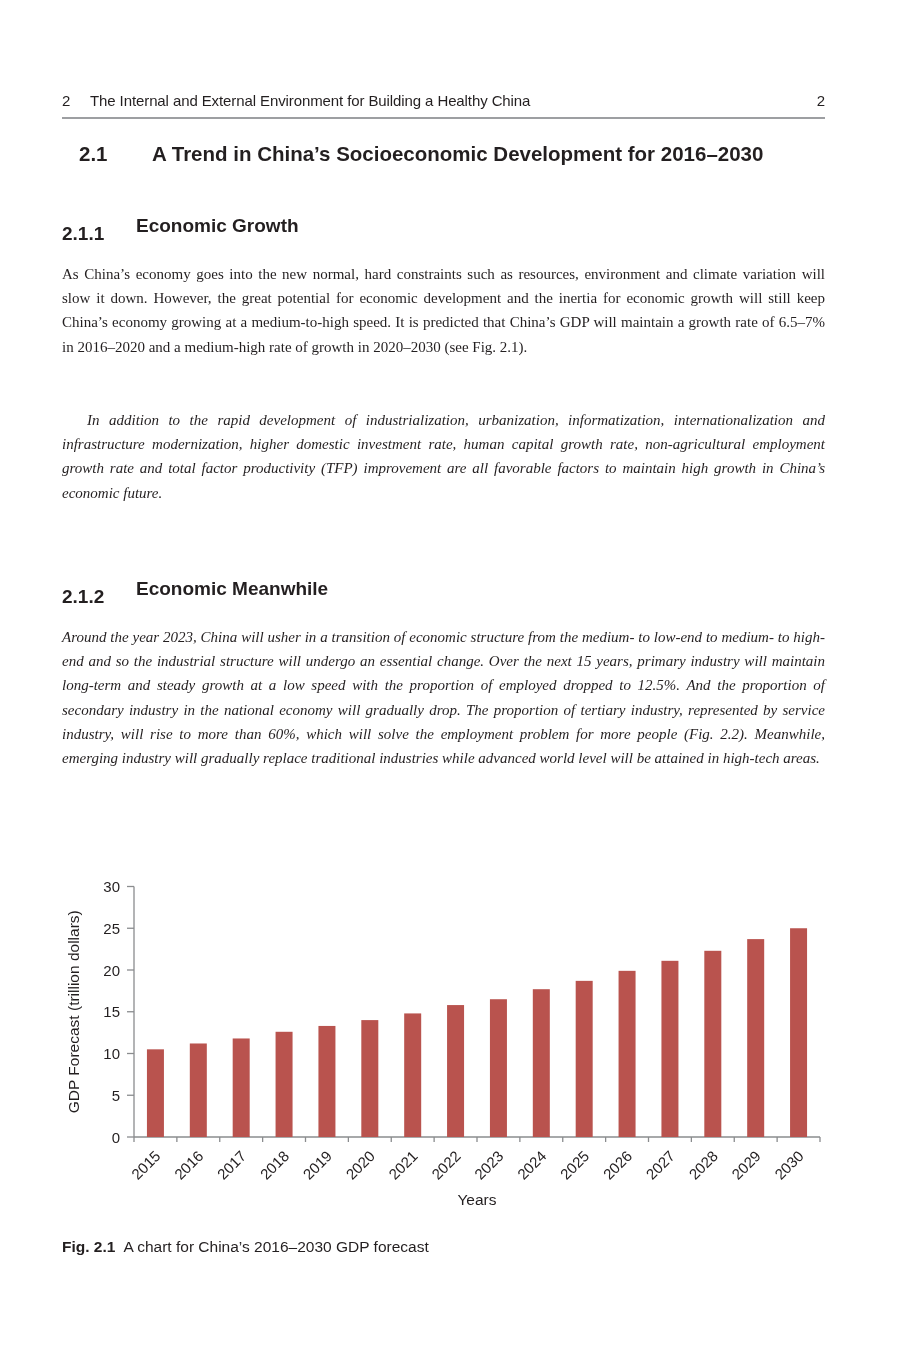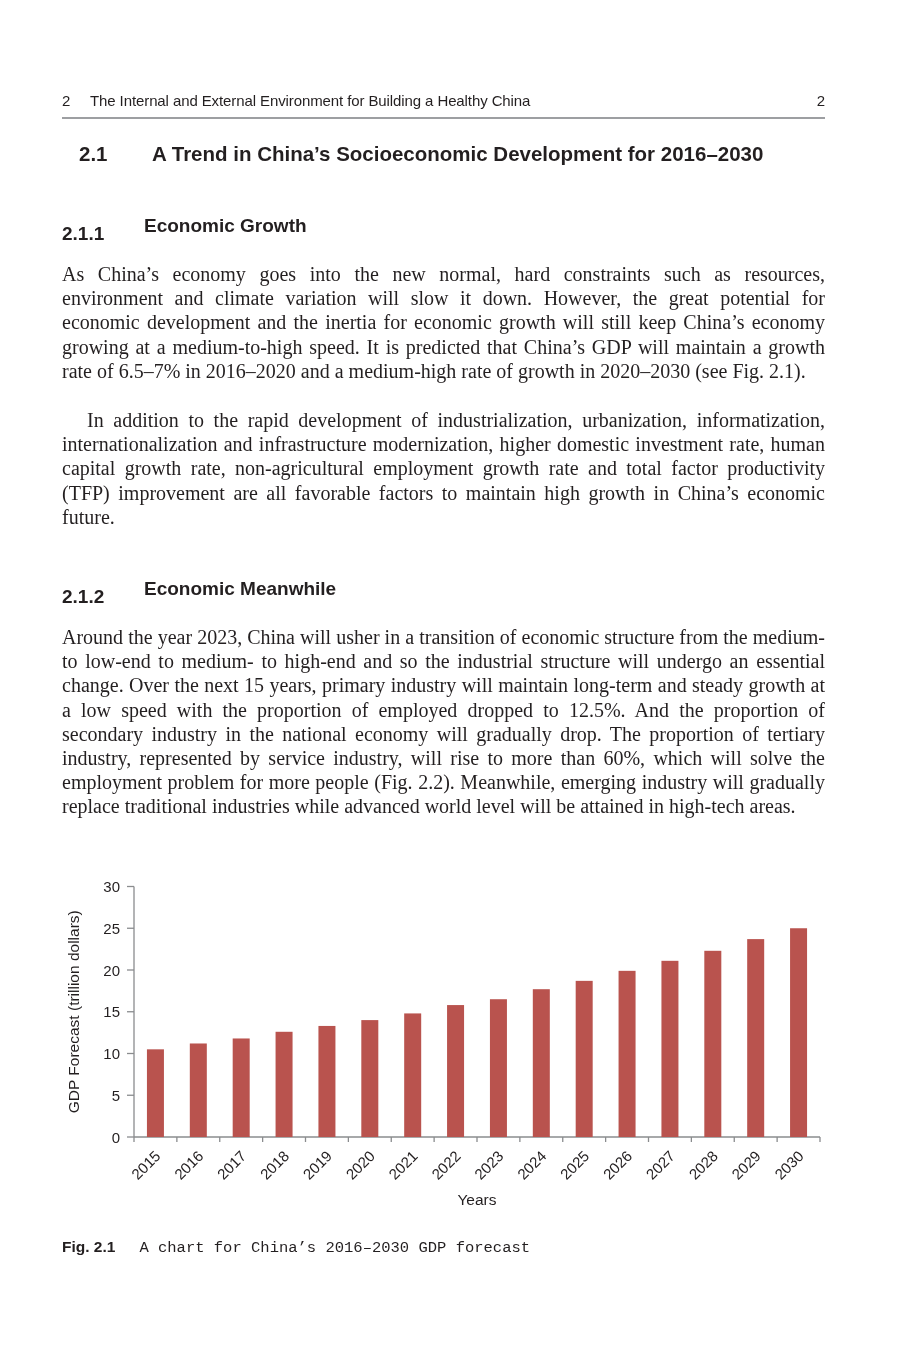"Economic Growth" .h2 .title { left: 82px -> 74px }
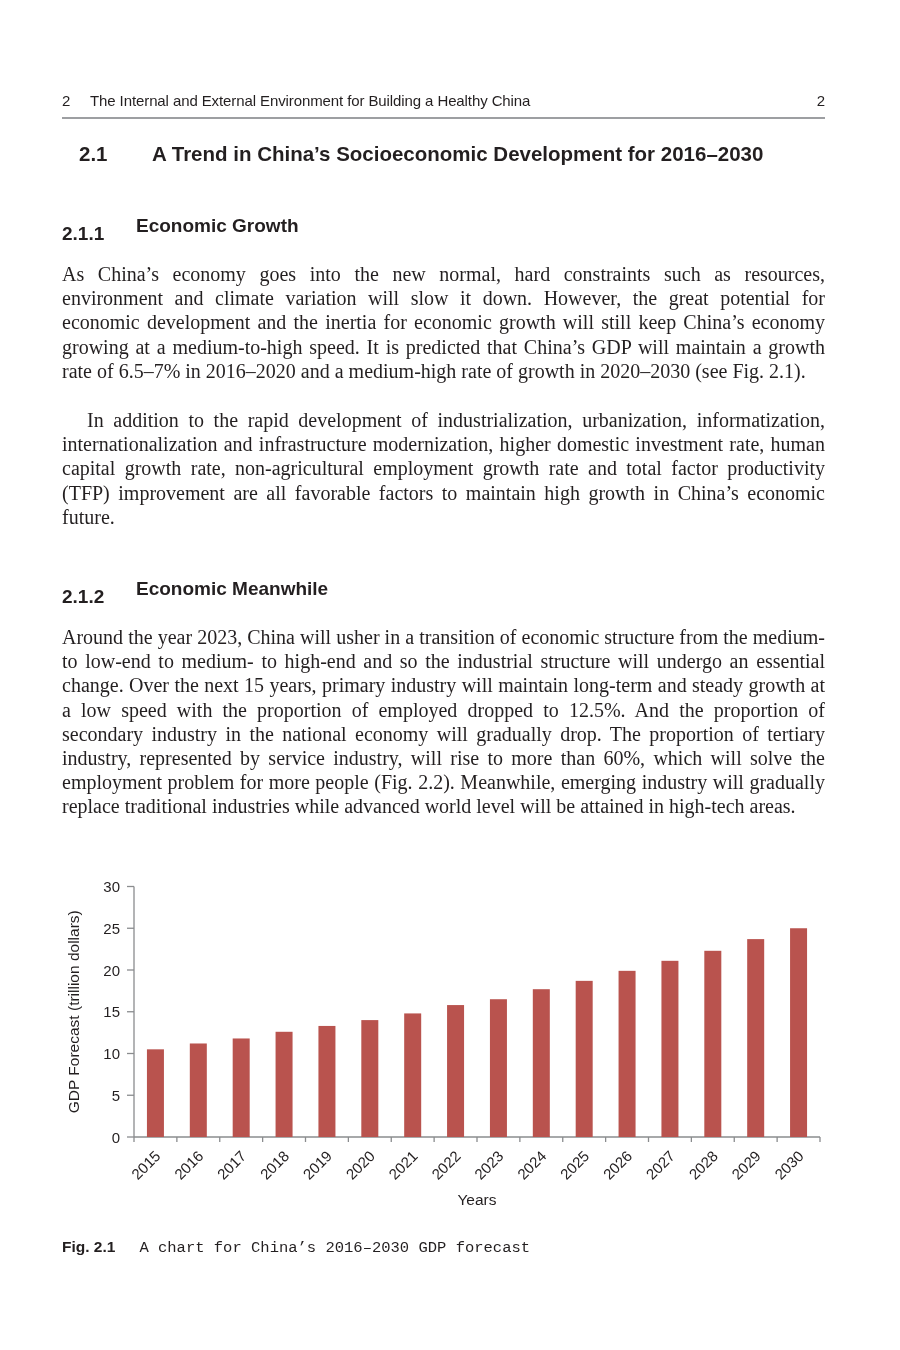"As China’s economy goes into" .para { font-size: 20px -> 15px }
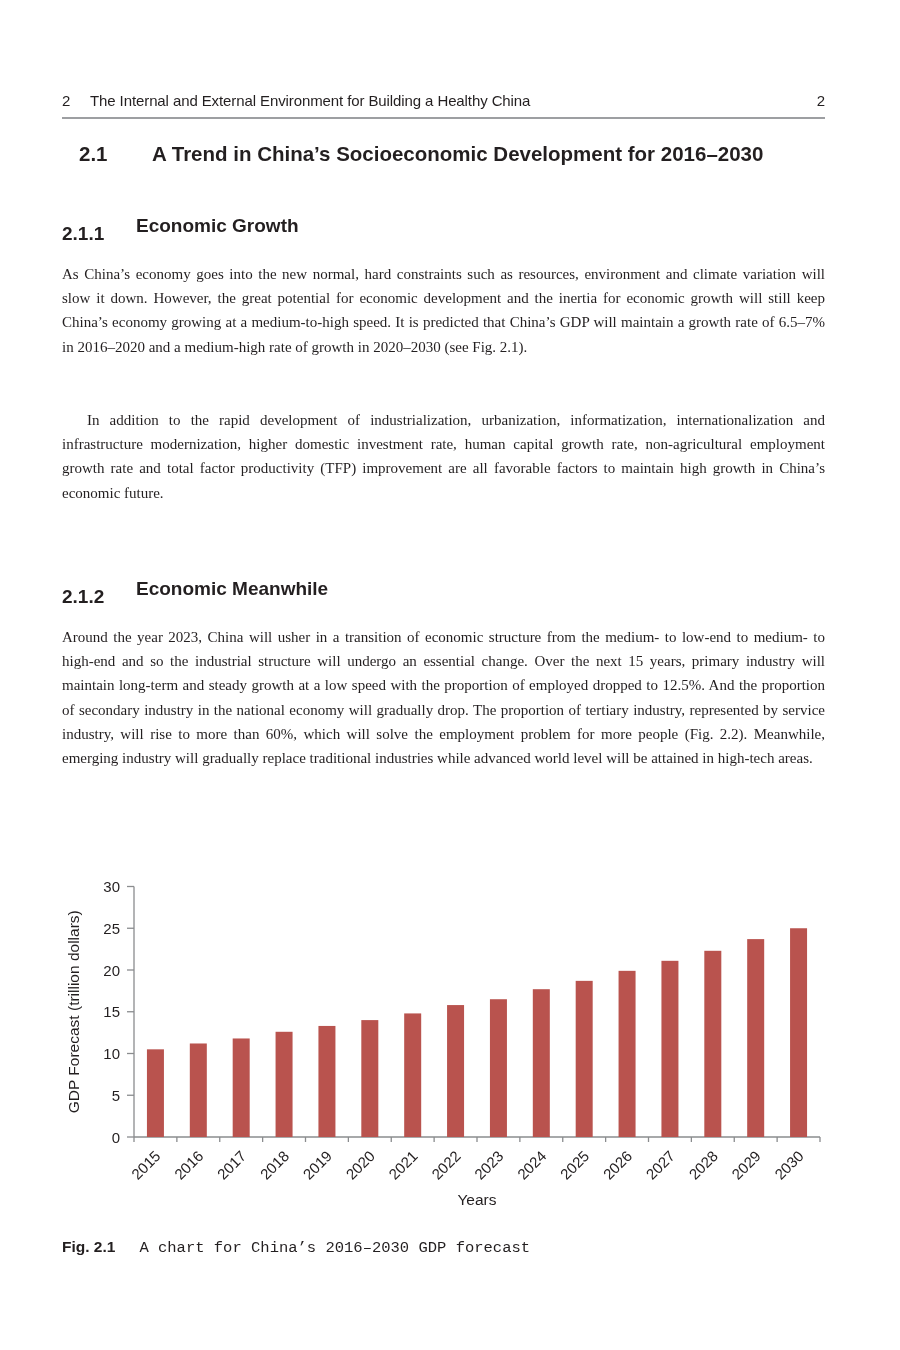"In addition to the rapid" .para.indent { font-style: none -> italic }
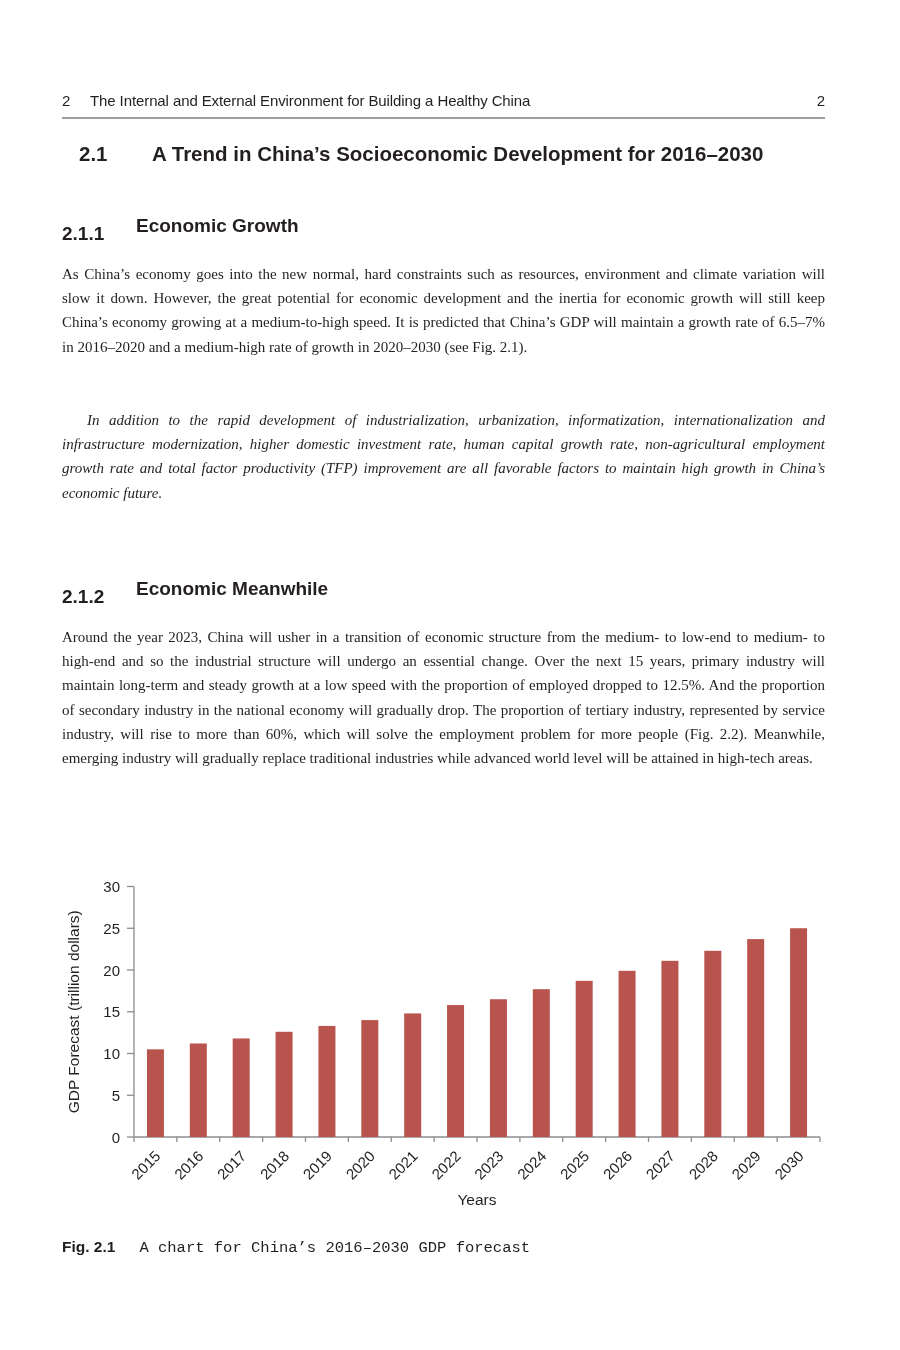"Around the year 2023, China" .p3 { font-style: none -> italic }
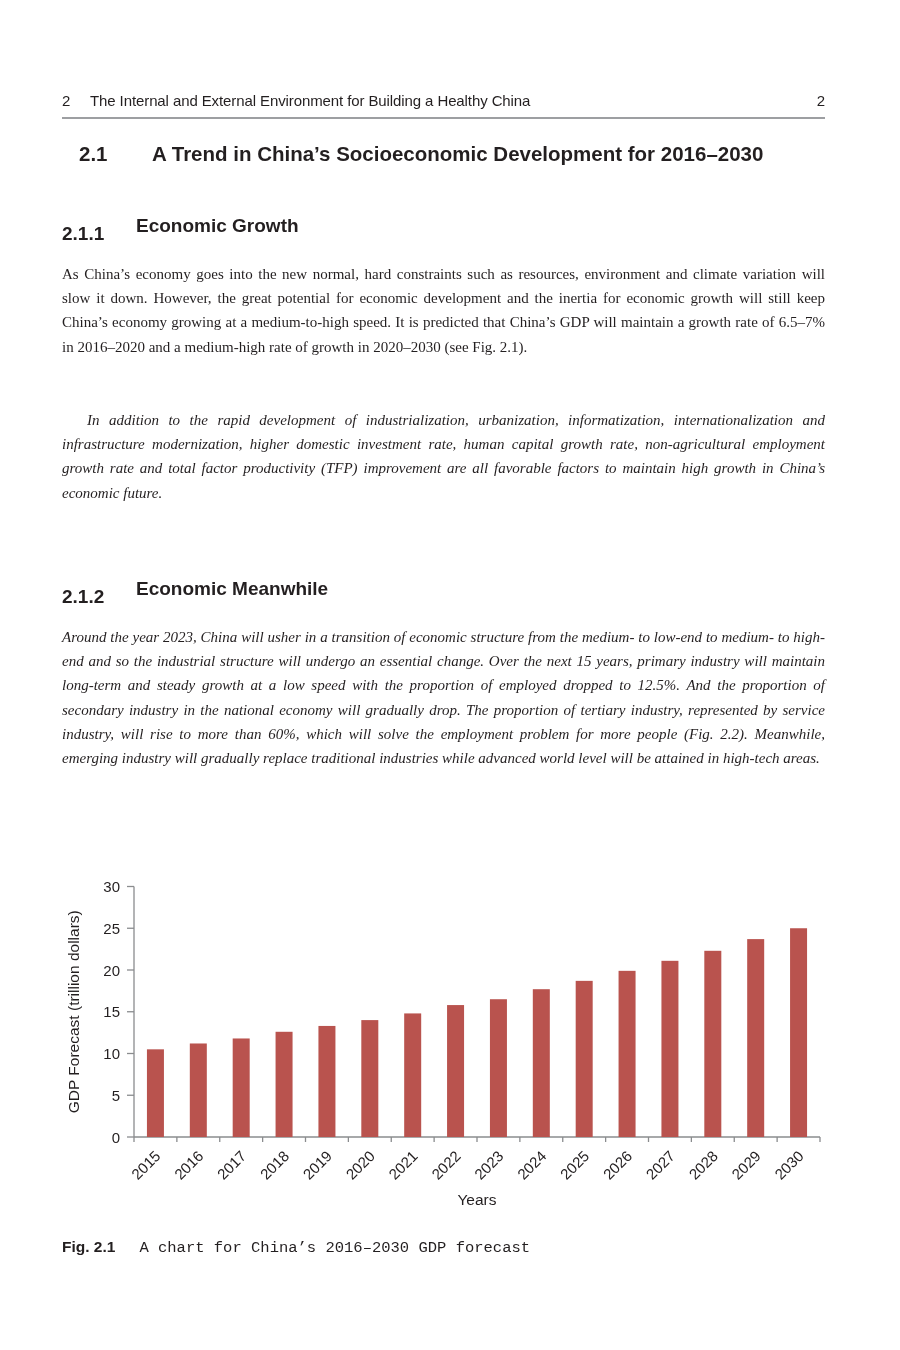"A chart for China’s 2016–2030" .caption .fig-text { font-family: Liberation Mono, monospace -> Liberation Sans, sans-serif; margin-left: 24px -> 8px }
